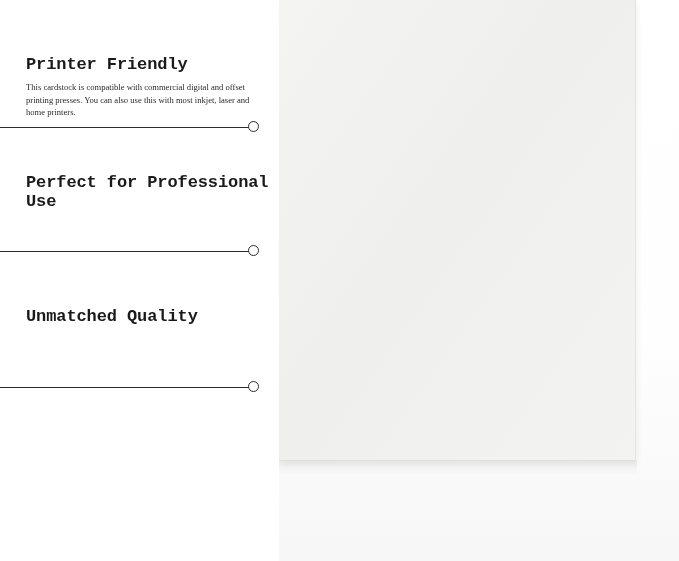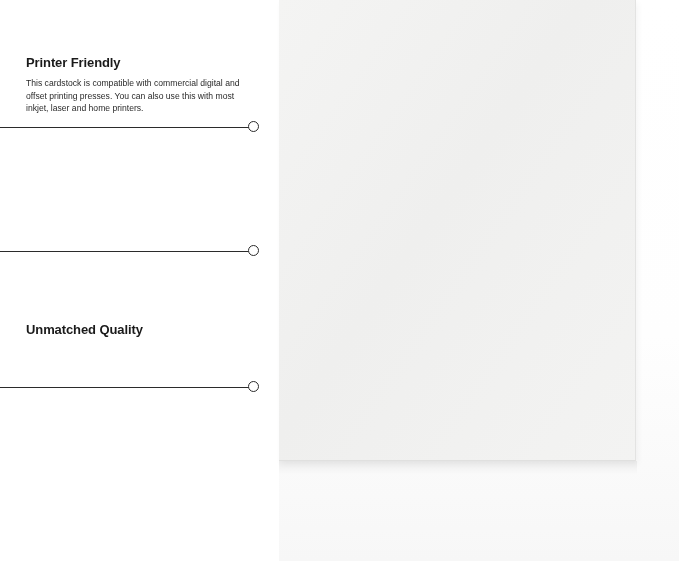"Printer Friendly" .block h2 { font-family: Liberation Sans, sans-serif -> Liberation Mono, monospace; font-size: 13px -> 17px }
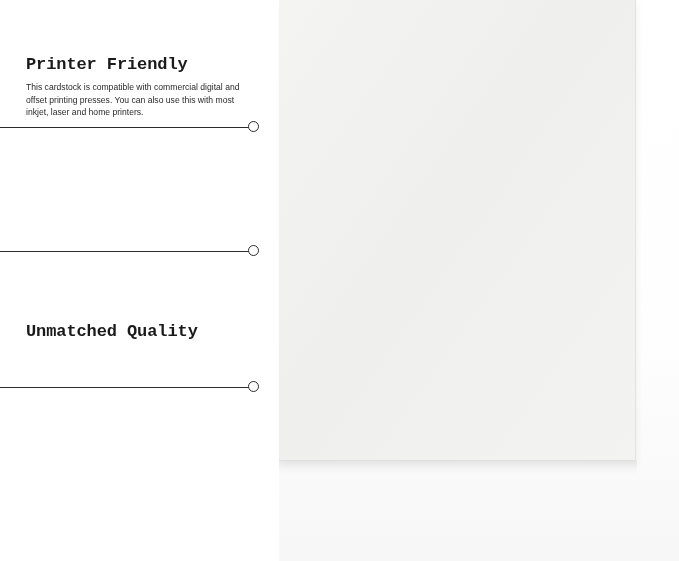"This cardstock is compatible with" .block p { font-family: Liberation Sans, sans-serif -> Liberation Serif, serif }
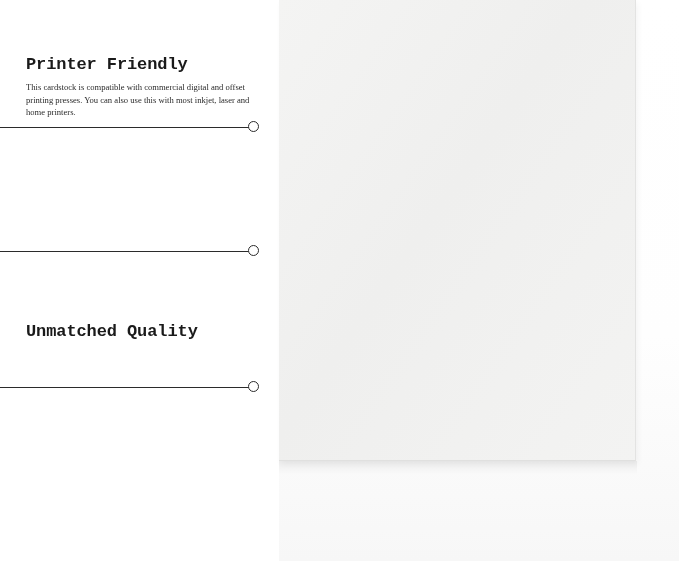"Perfect for Professional Use" h2 { html: none -> <h2>Perfect for Professional Use</h2> }
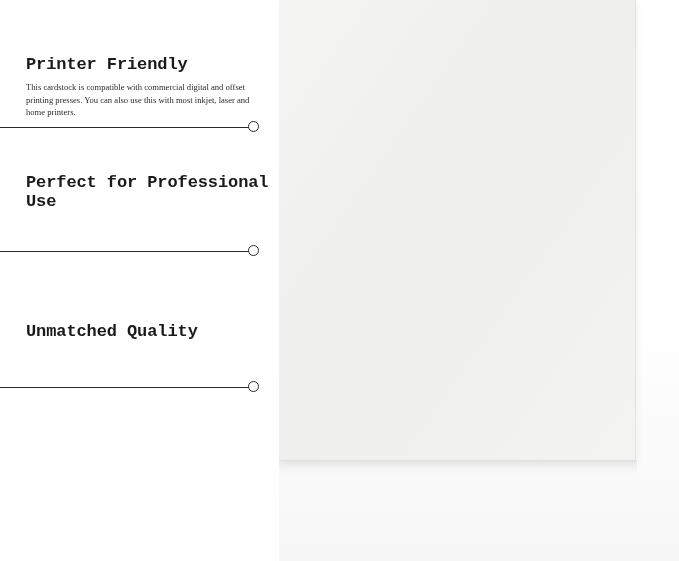"Unmatched Quality" .block-3 { top: 322px -> 307px }
